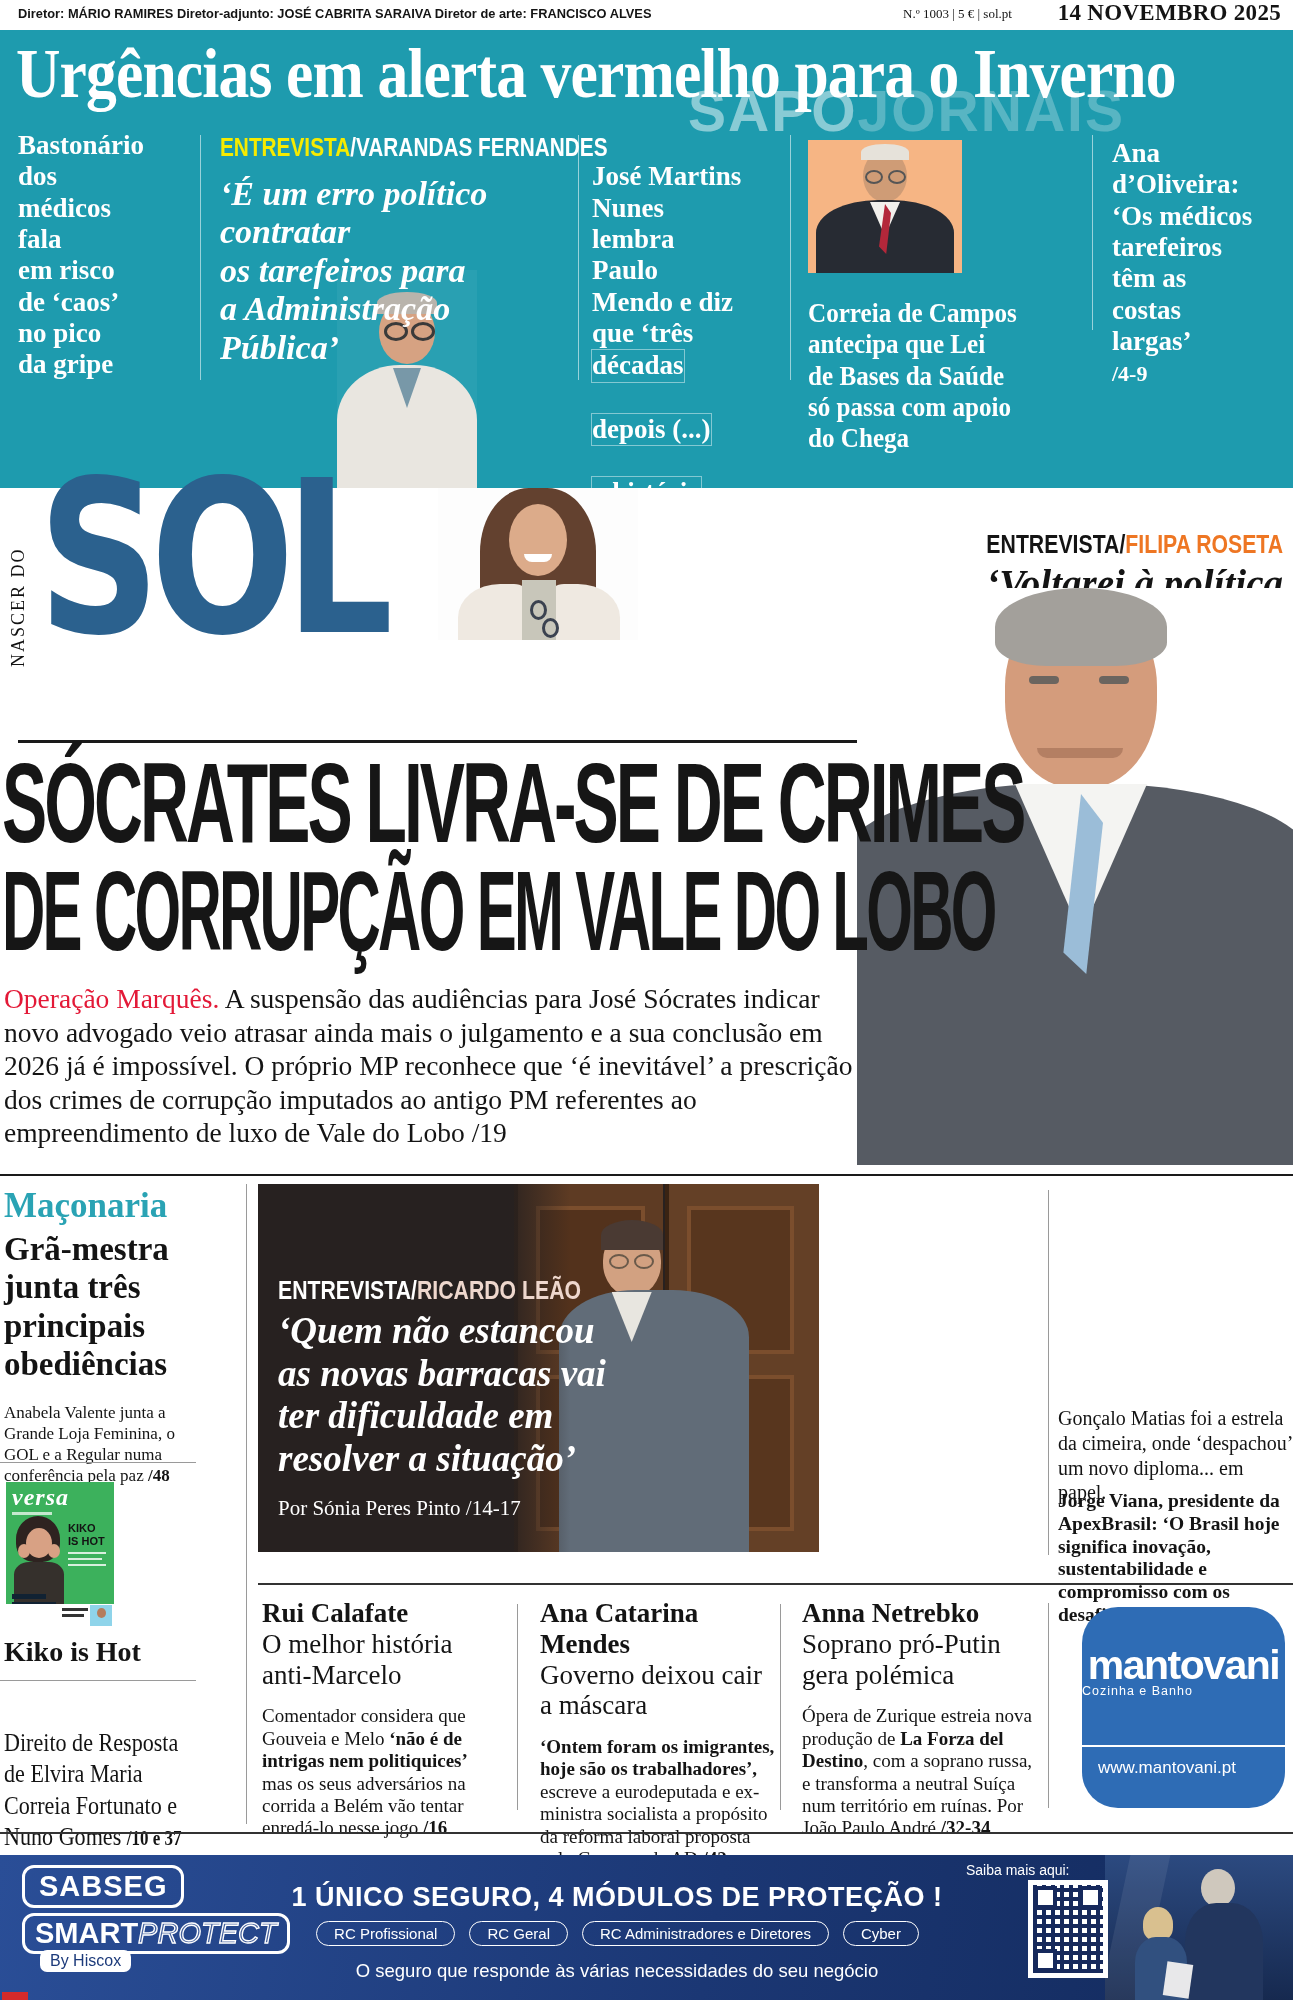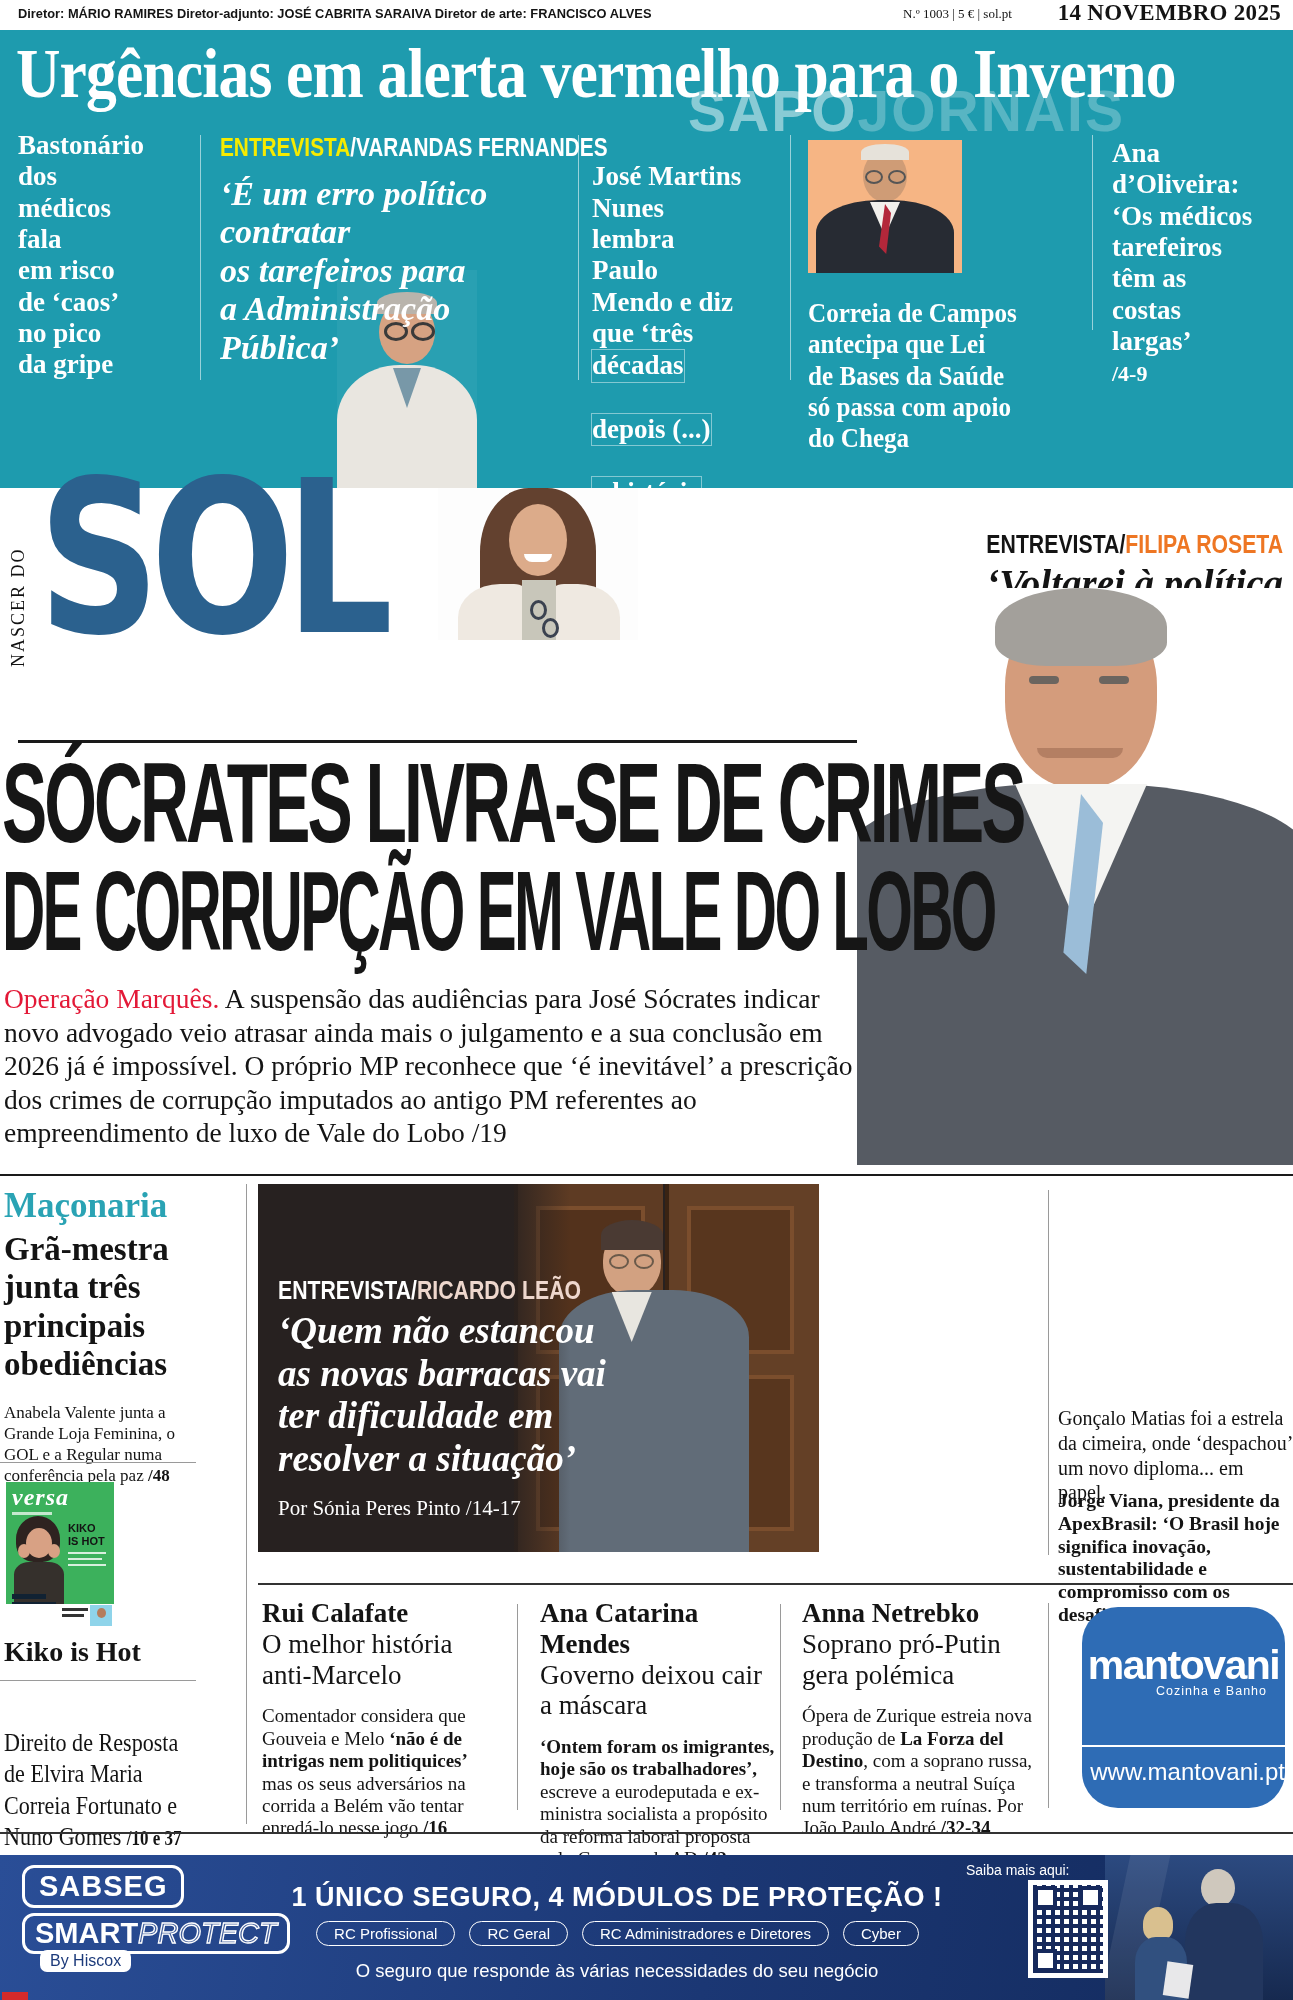"Cozinha e Banho" .mant-tag { text-align: right -> none }
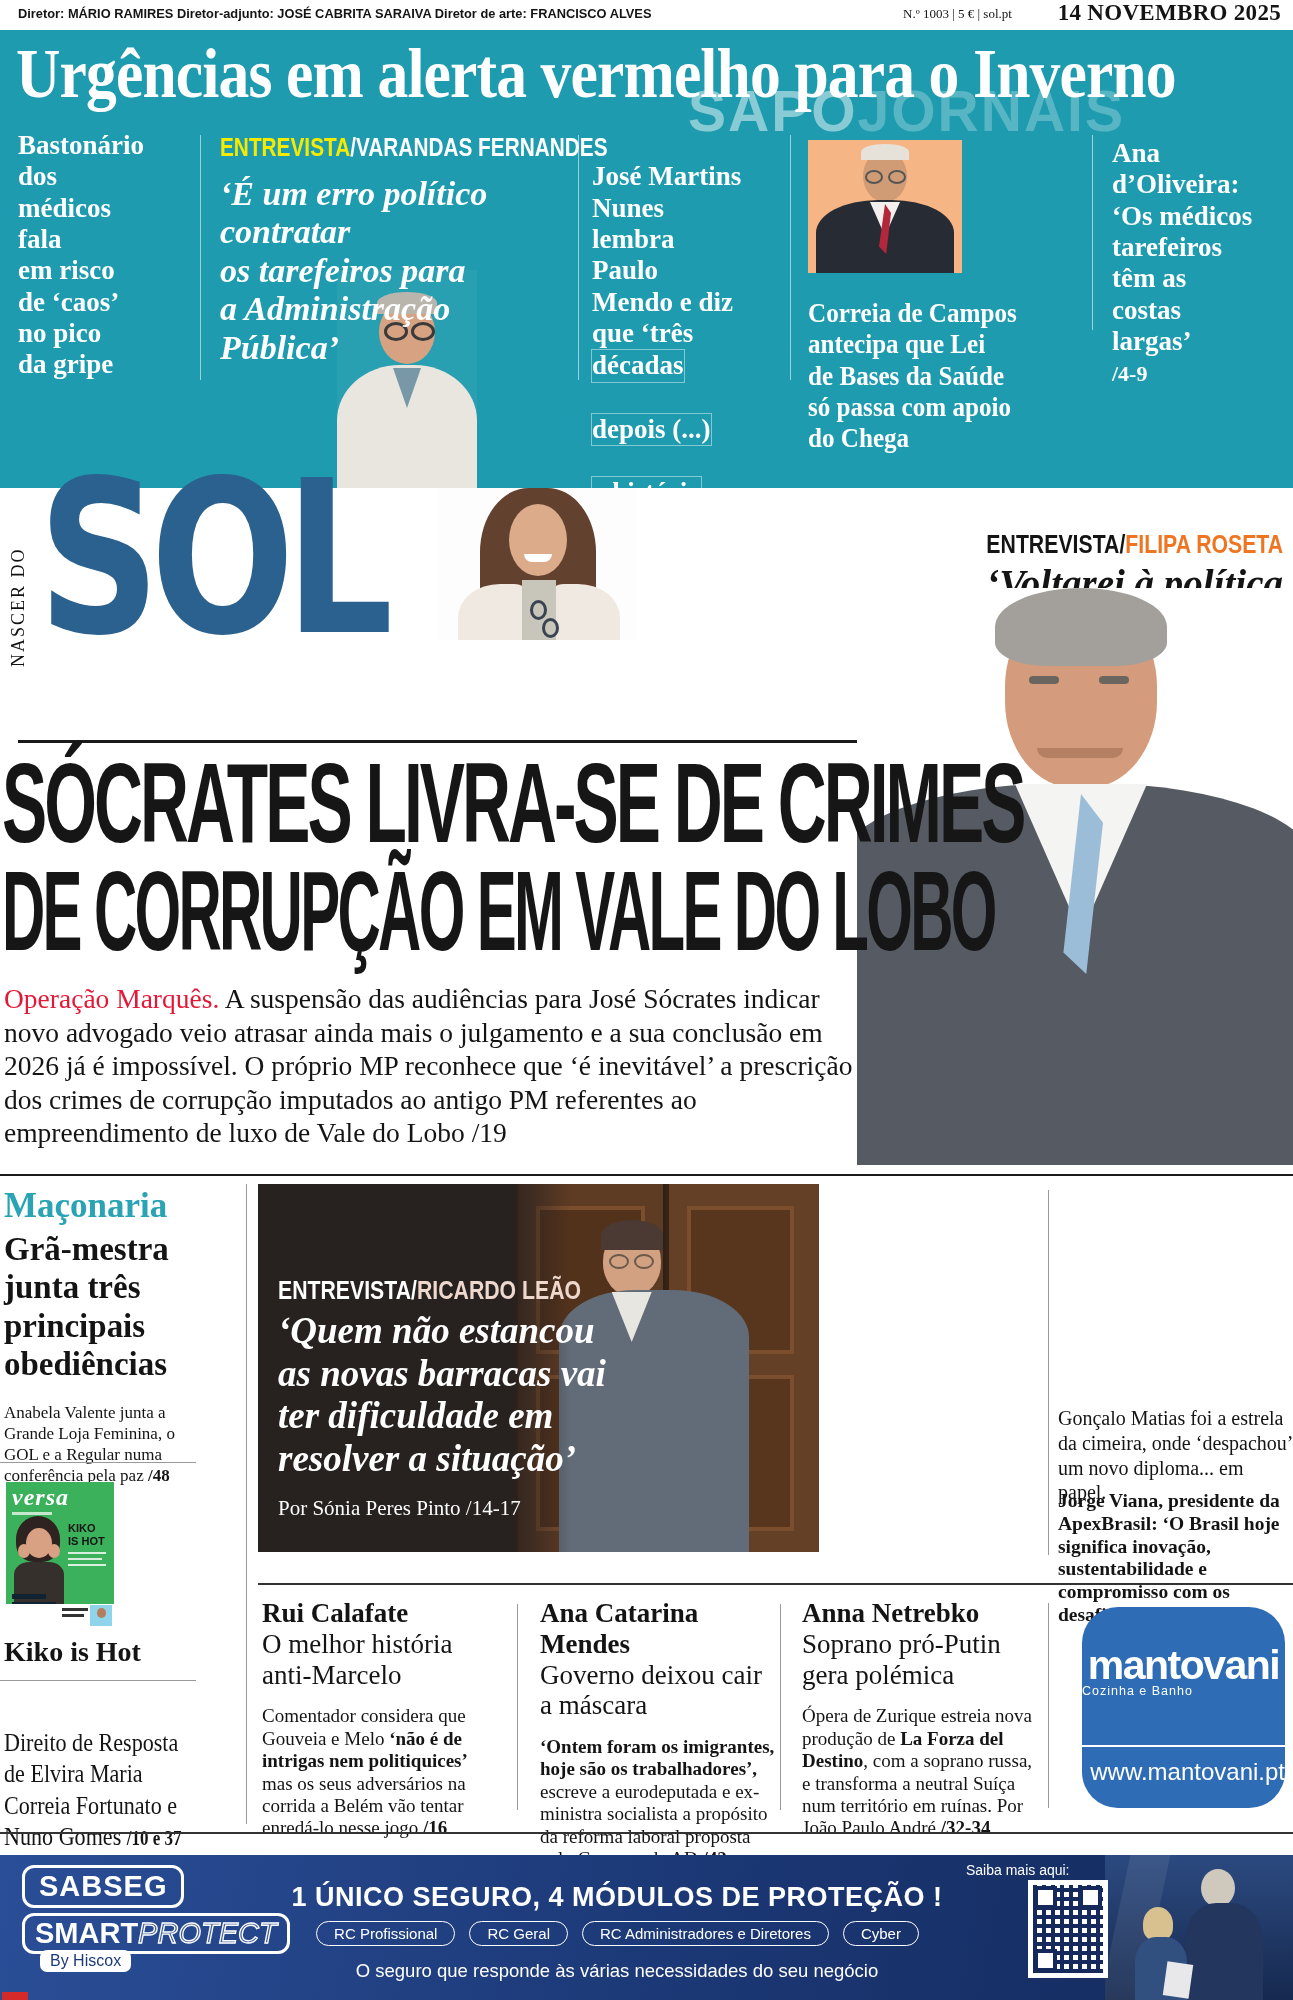"www.mantovani.pt" .mant-url { font-size: 24px -> 17px; left: 0 -> 16px; text-align: right -> left }
